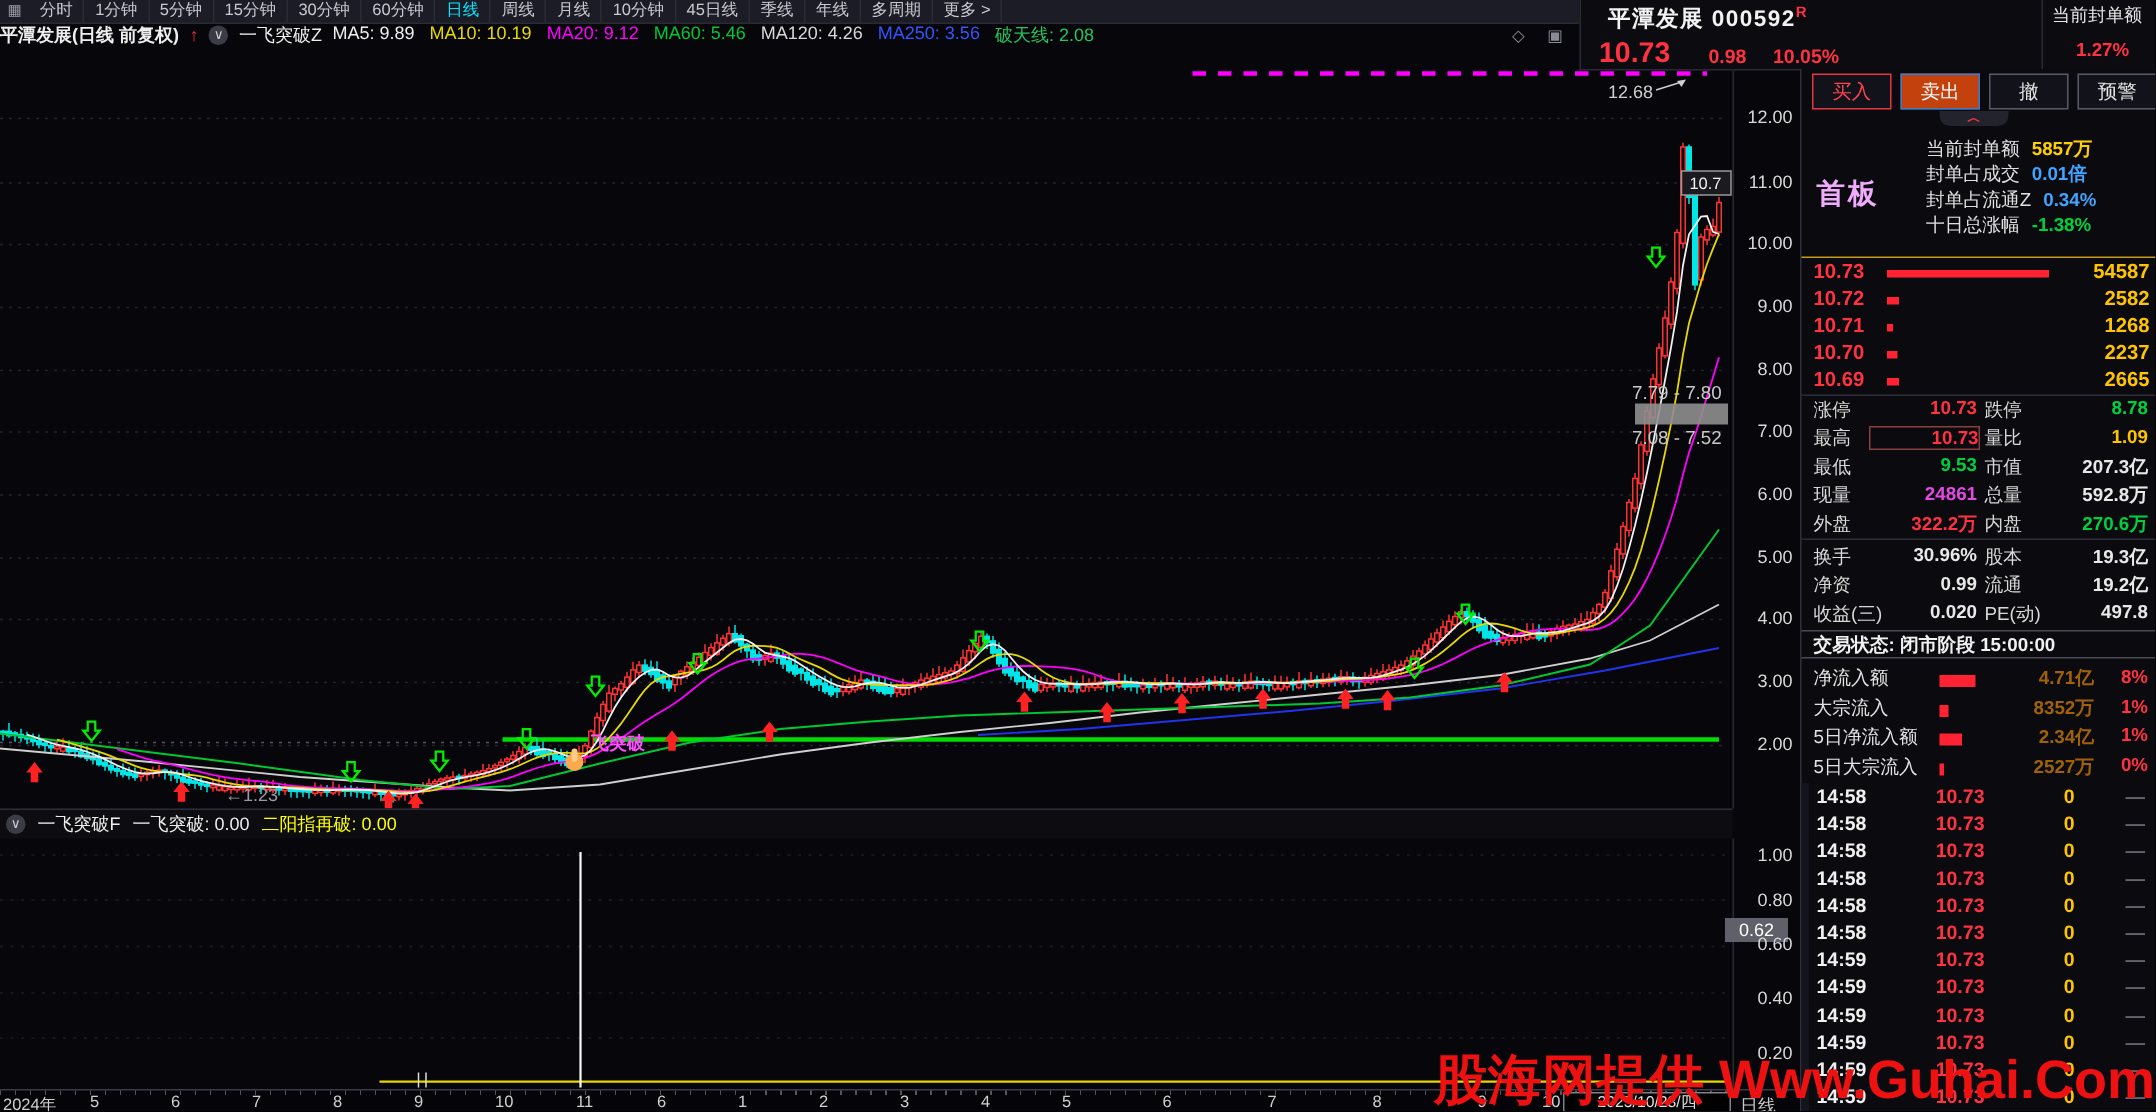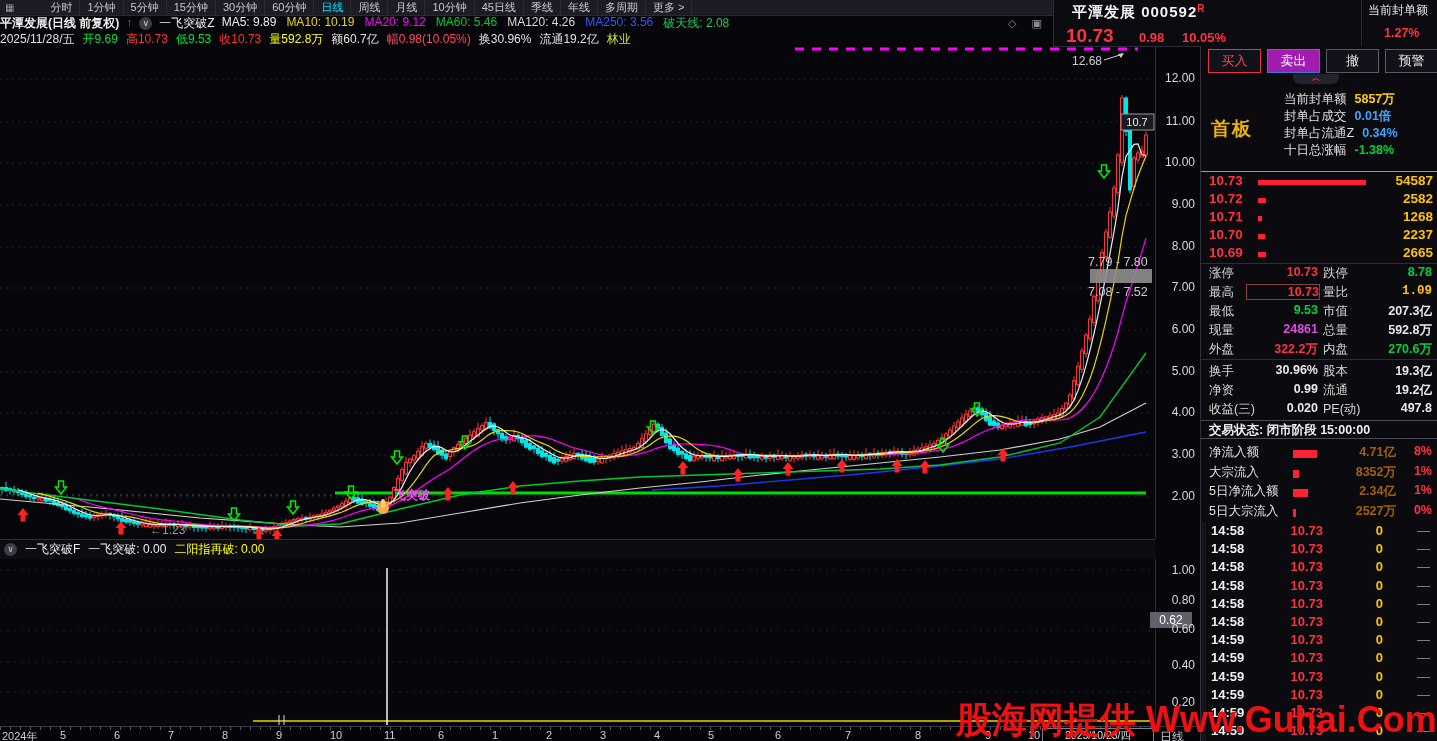"分时" span { margin-left: 24px -> none }
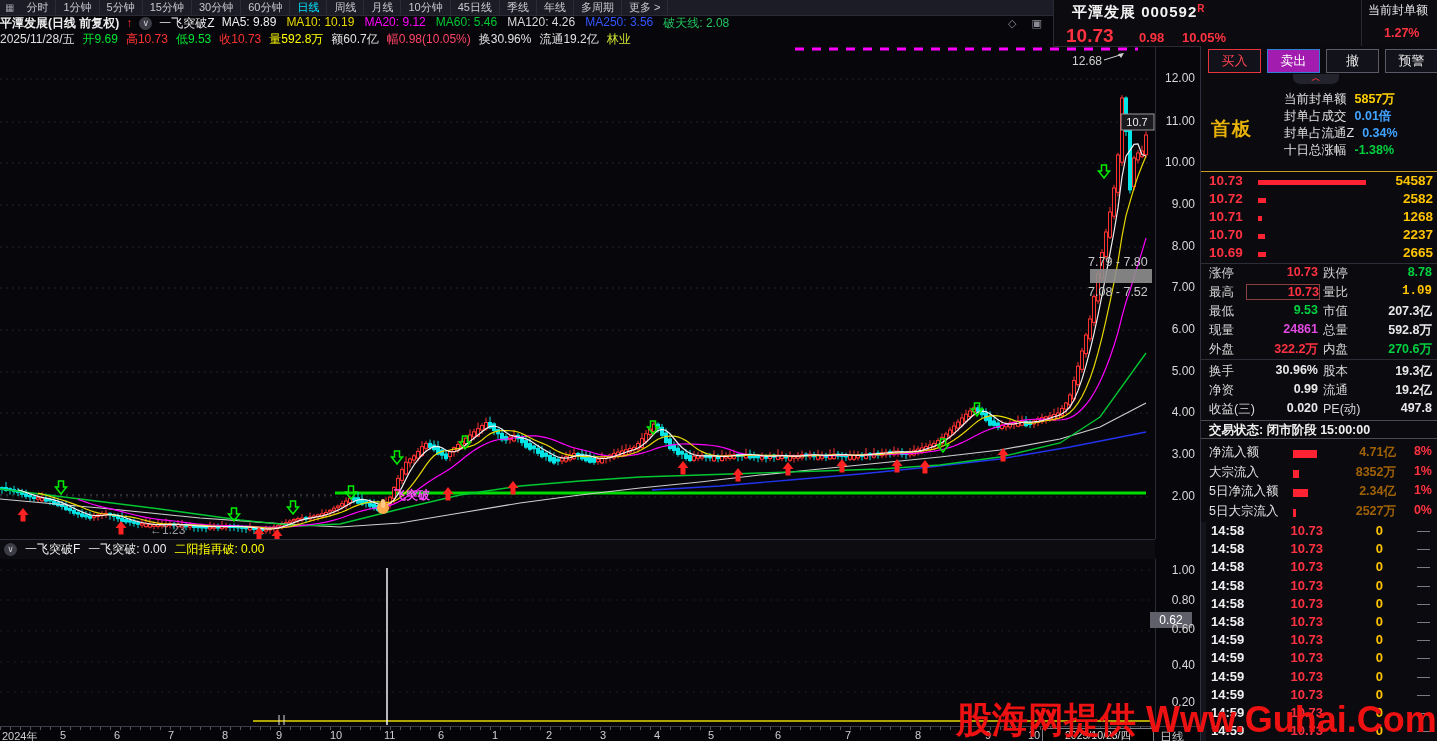"2025/11/28/五" div.abs { html: <div> <span>2025/11/28/五</span> <span>开9.69</span> <span>高10.73</span> <span>低9.53</span> <span>收10.73</span> <span>量592.8万</span> <span>额60.7亿</span> <span>幅0.98(10.05%)</span> <span>换30.96%</span> <span>流通19.2亿</span> <span>林业</span> </div> -> none }
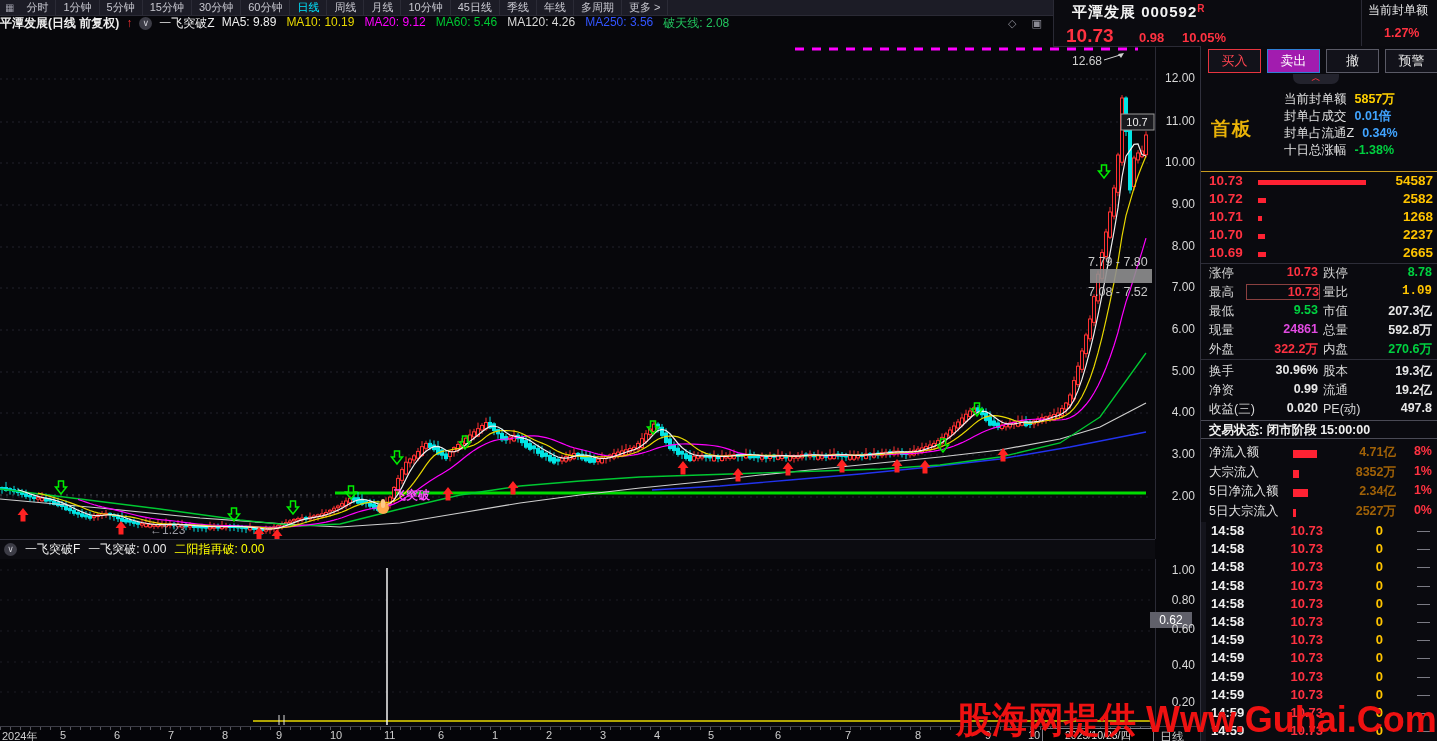"卖出" .tbtn.sell { background: #a21caf -> #c2410c }
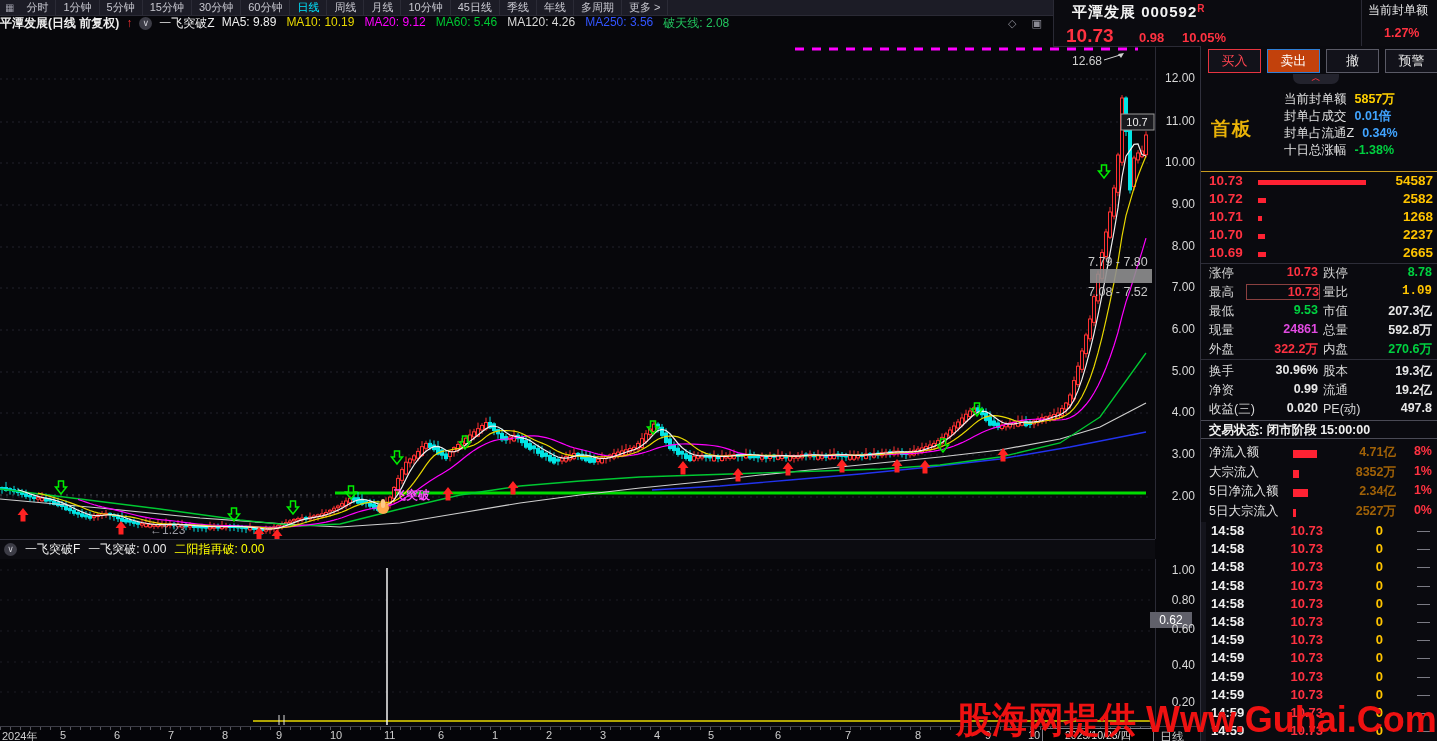"首板" .board-label { color: #eab308 -> #f0abfc }
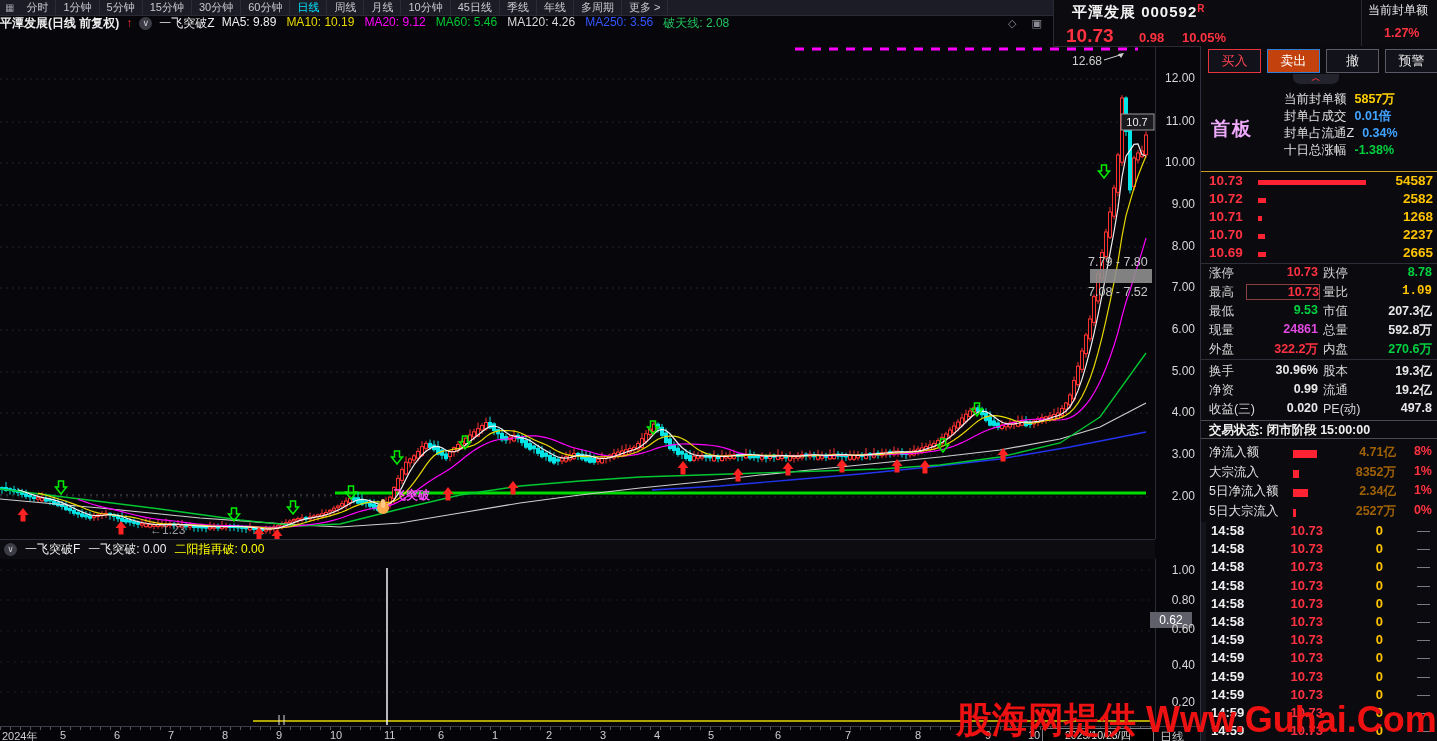"1.09" div.v2 { font-family: Liberation Mono, monospace -> none }
